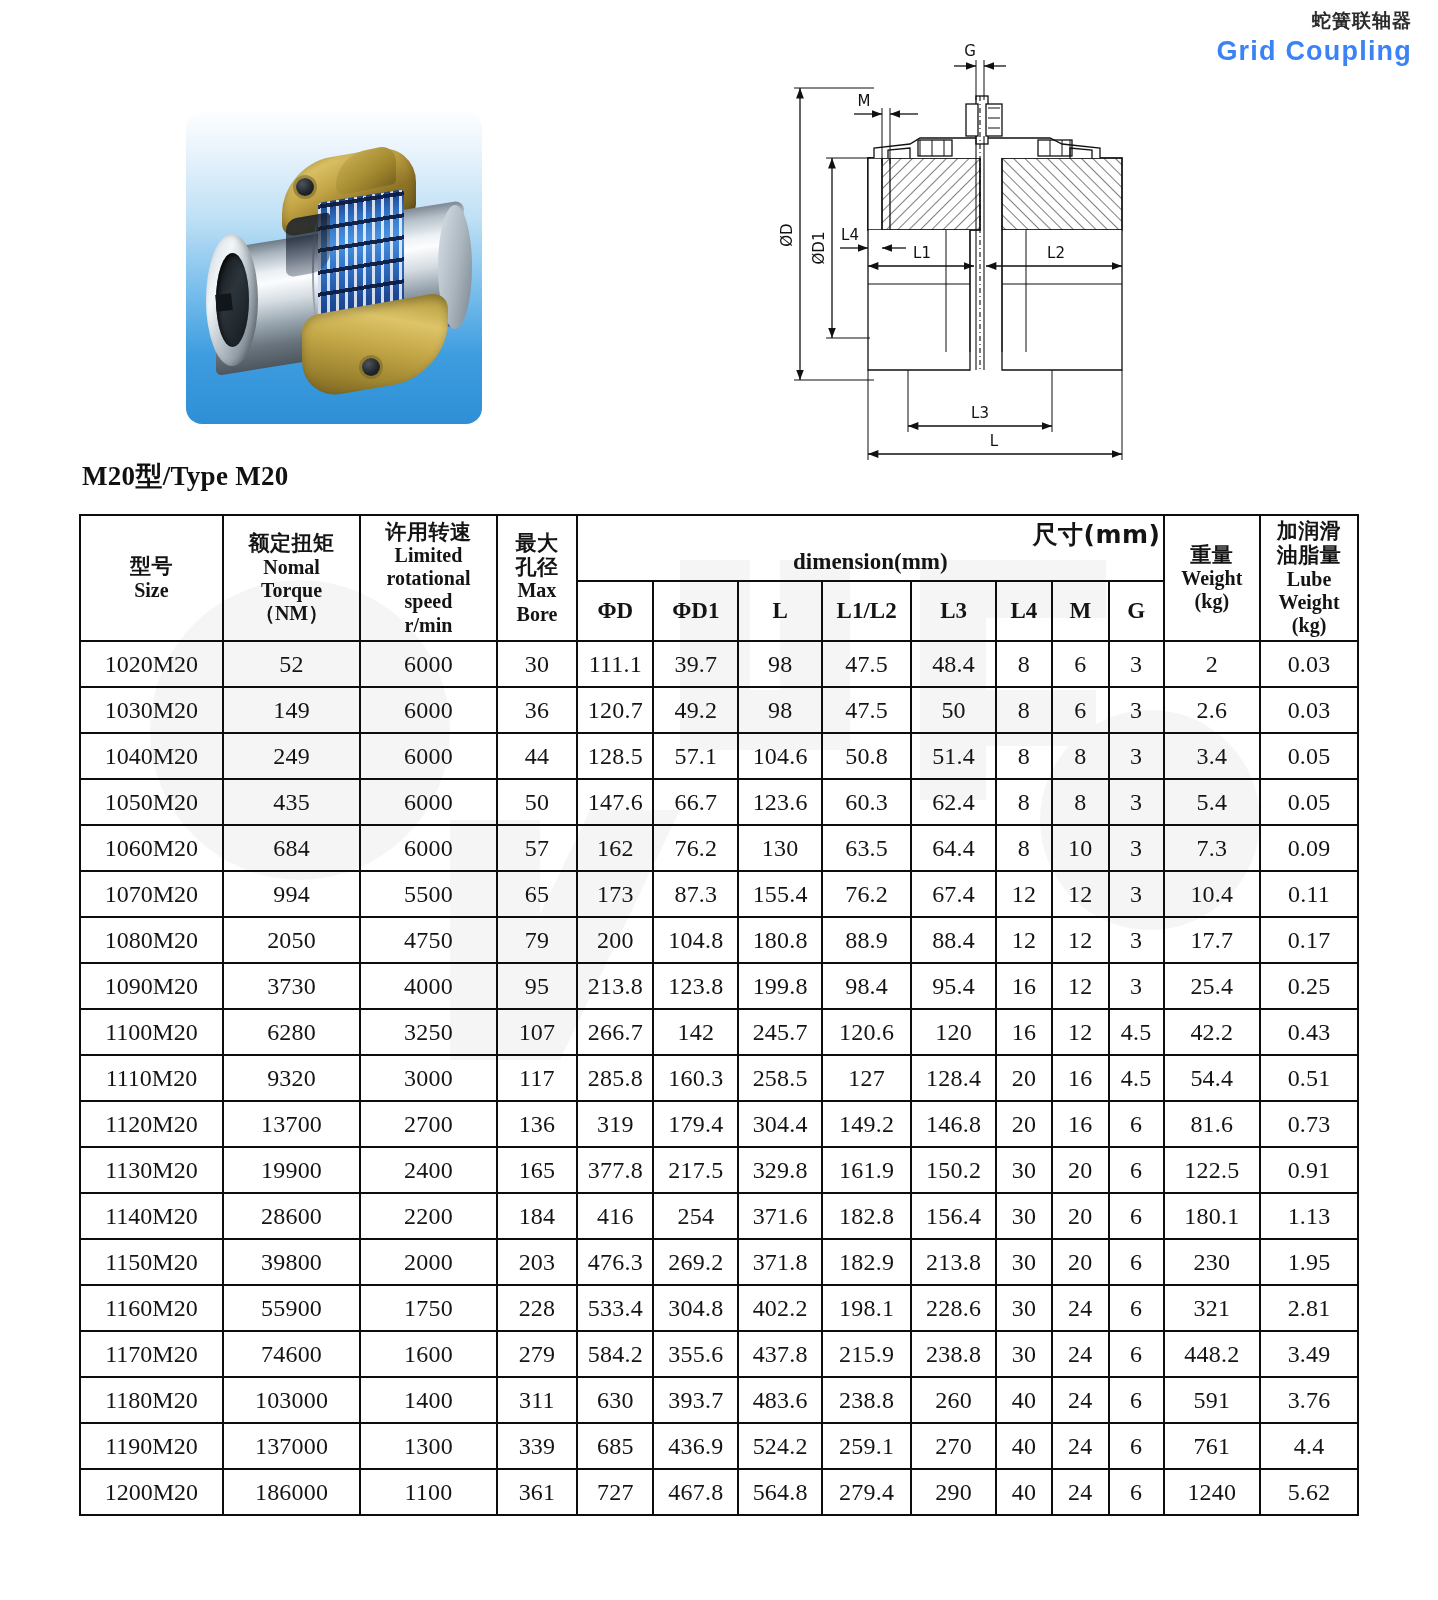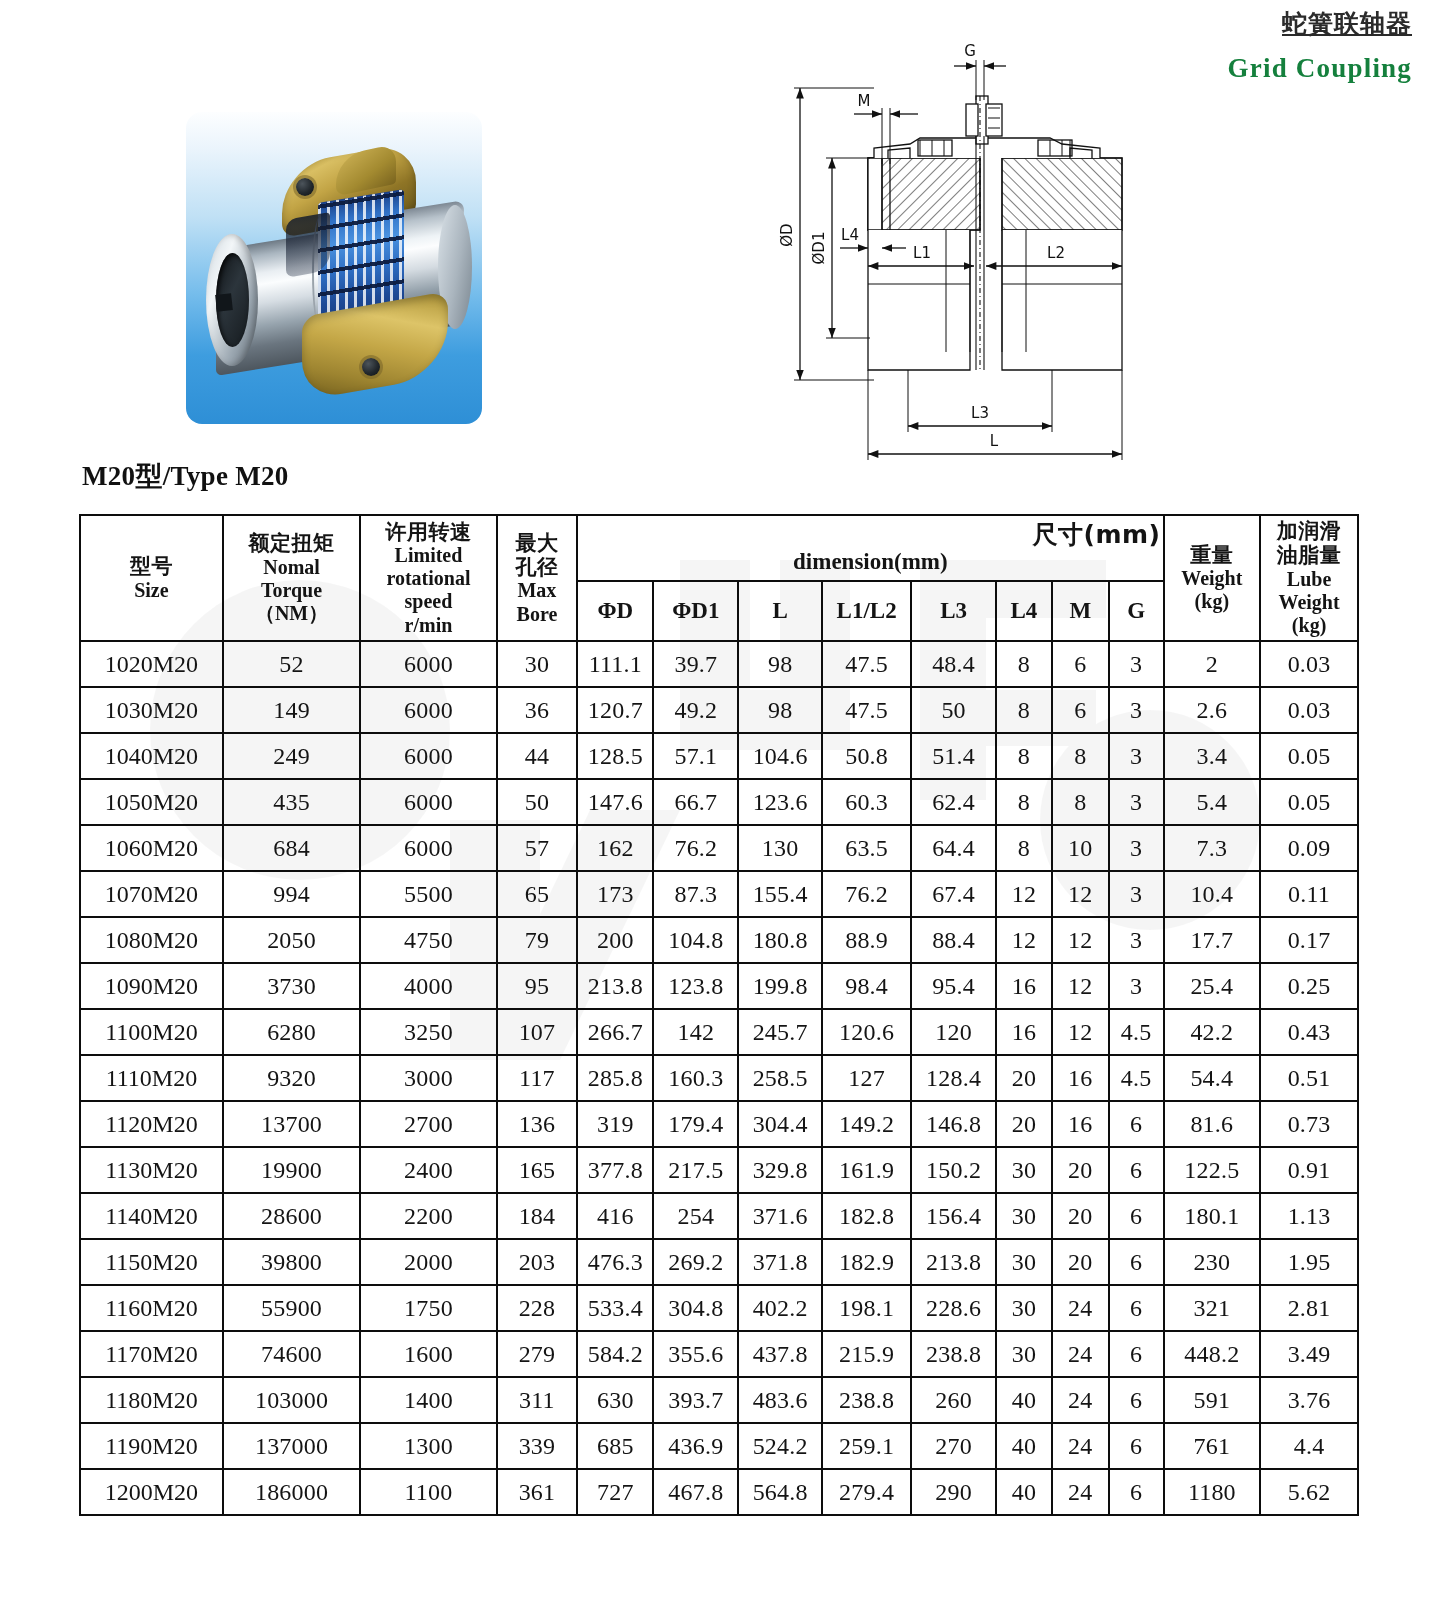"蛇簧联轴器" #brand-title .cn { font-size: 25px -> 19px; text-decoration: underline -> none }
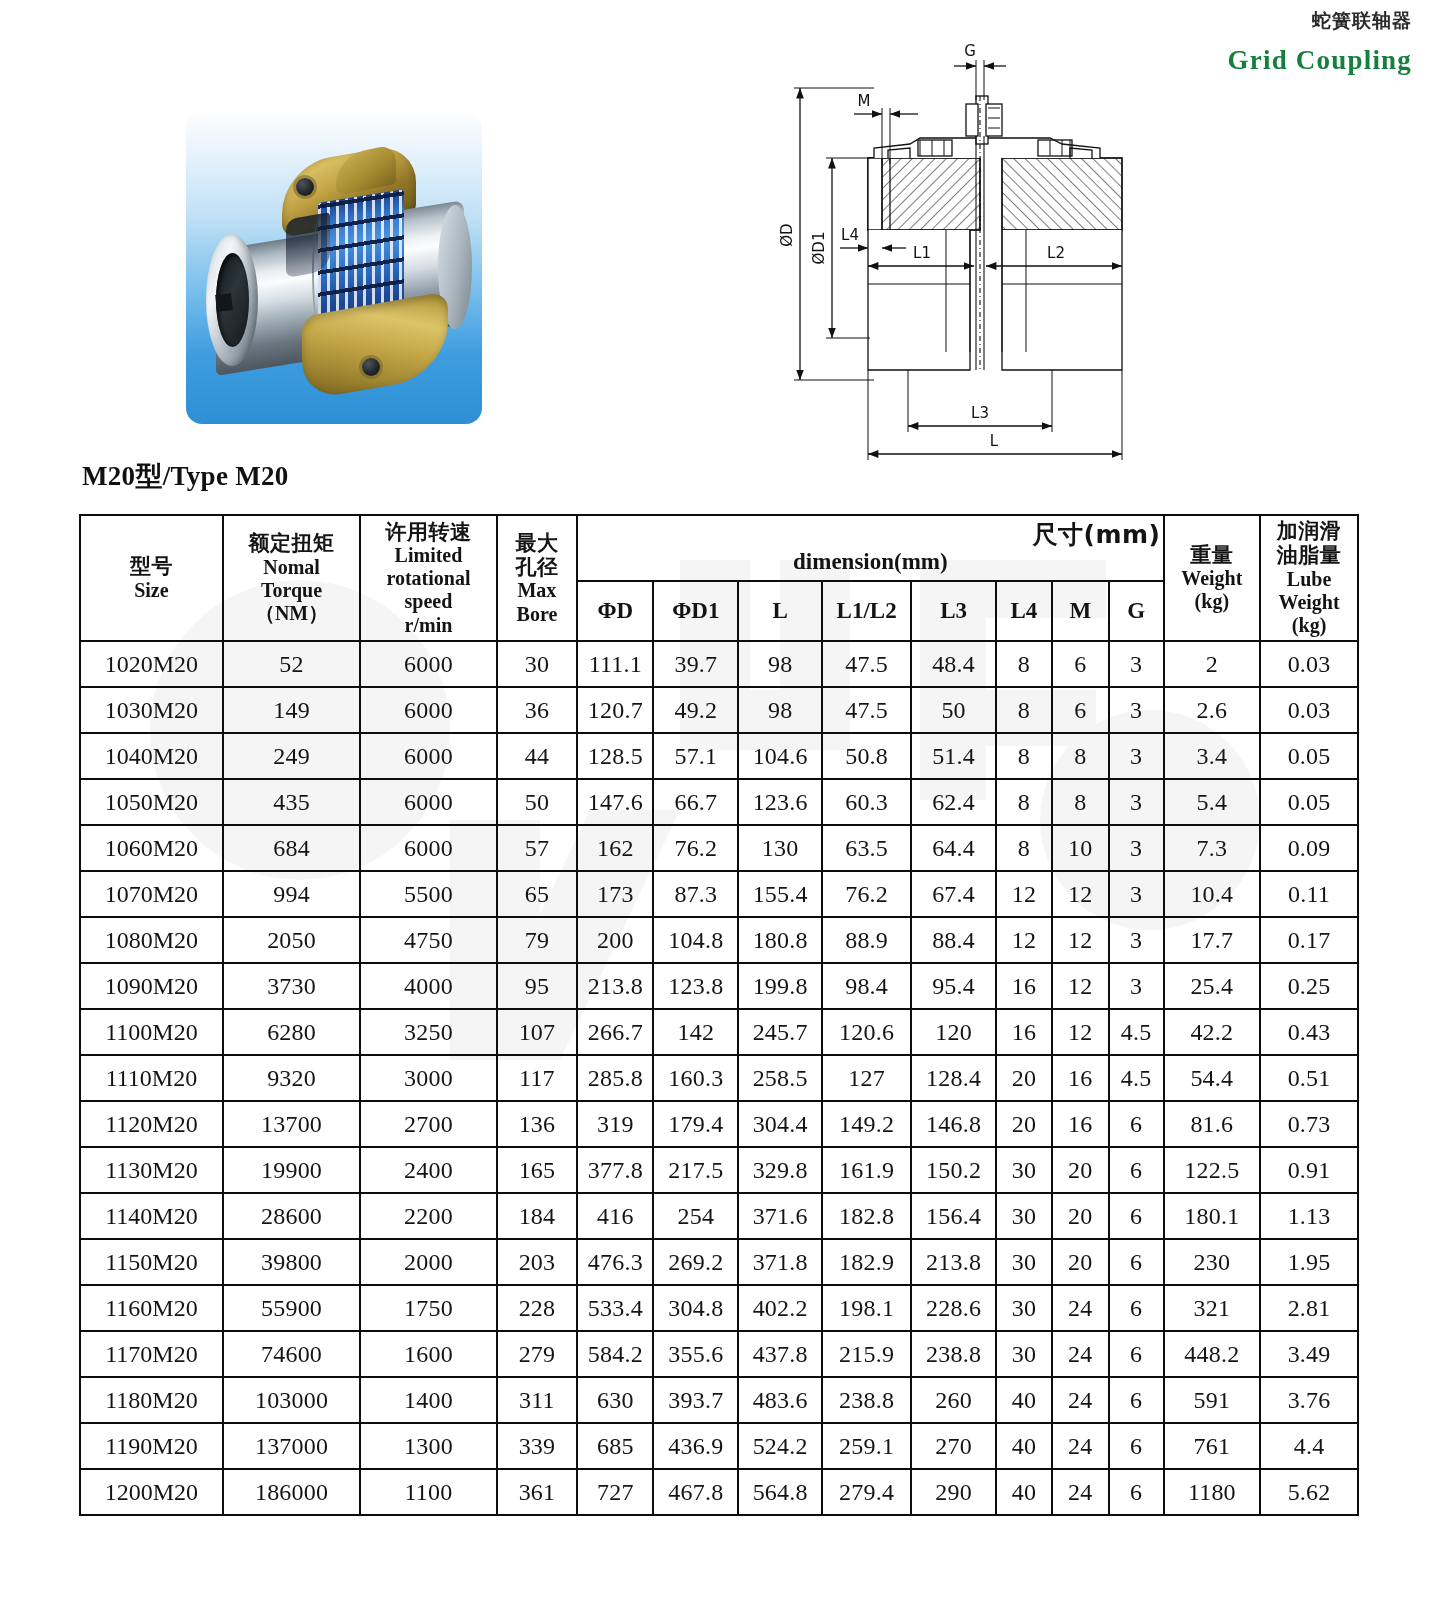"Grid Coupling" #brand-title .en { color: #15803d -> #3b82f6; font-family: Liberation Serif, serif -> Liberation Sans, sans-serif; margin-top: 11px -> 2px }
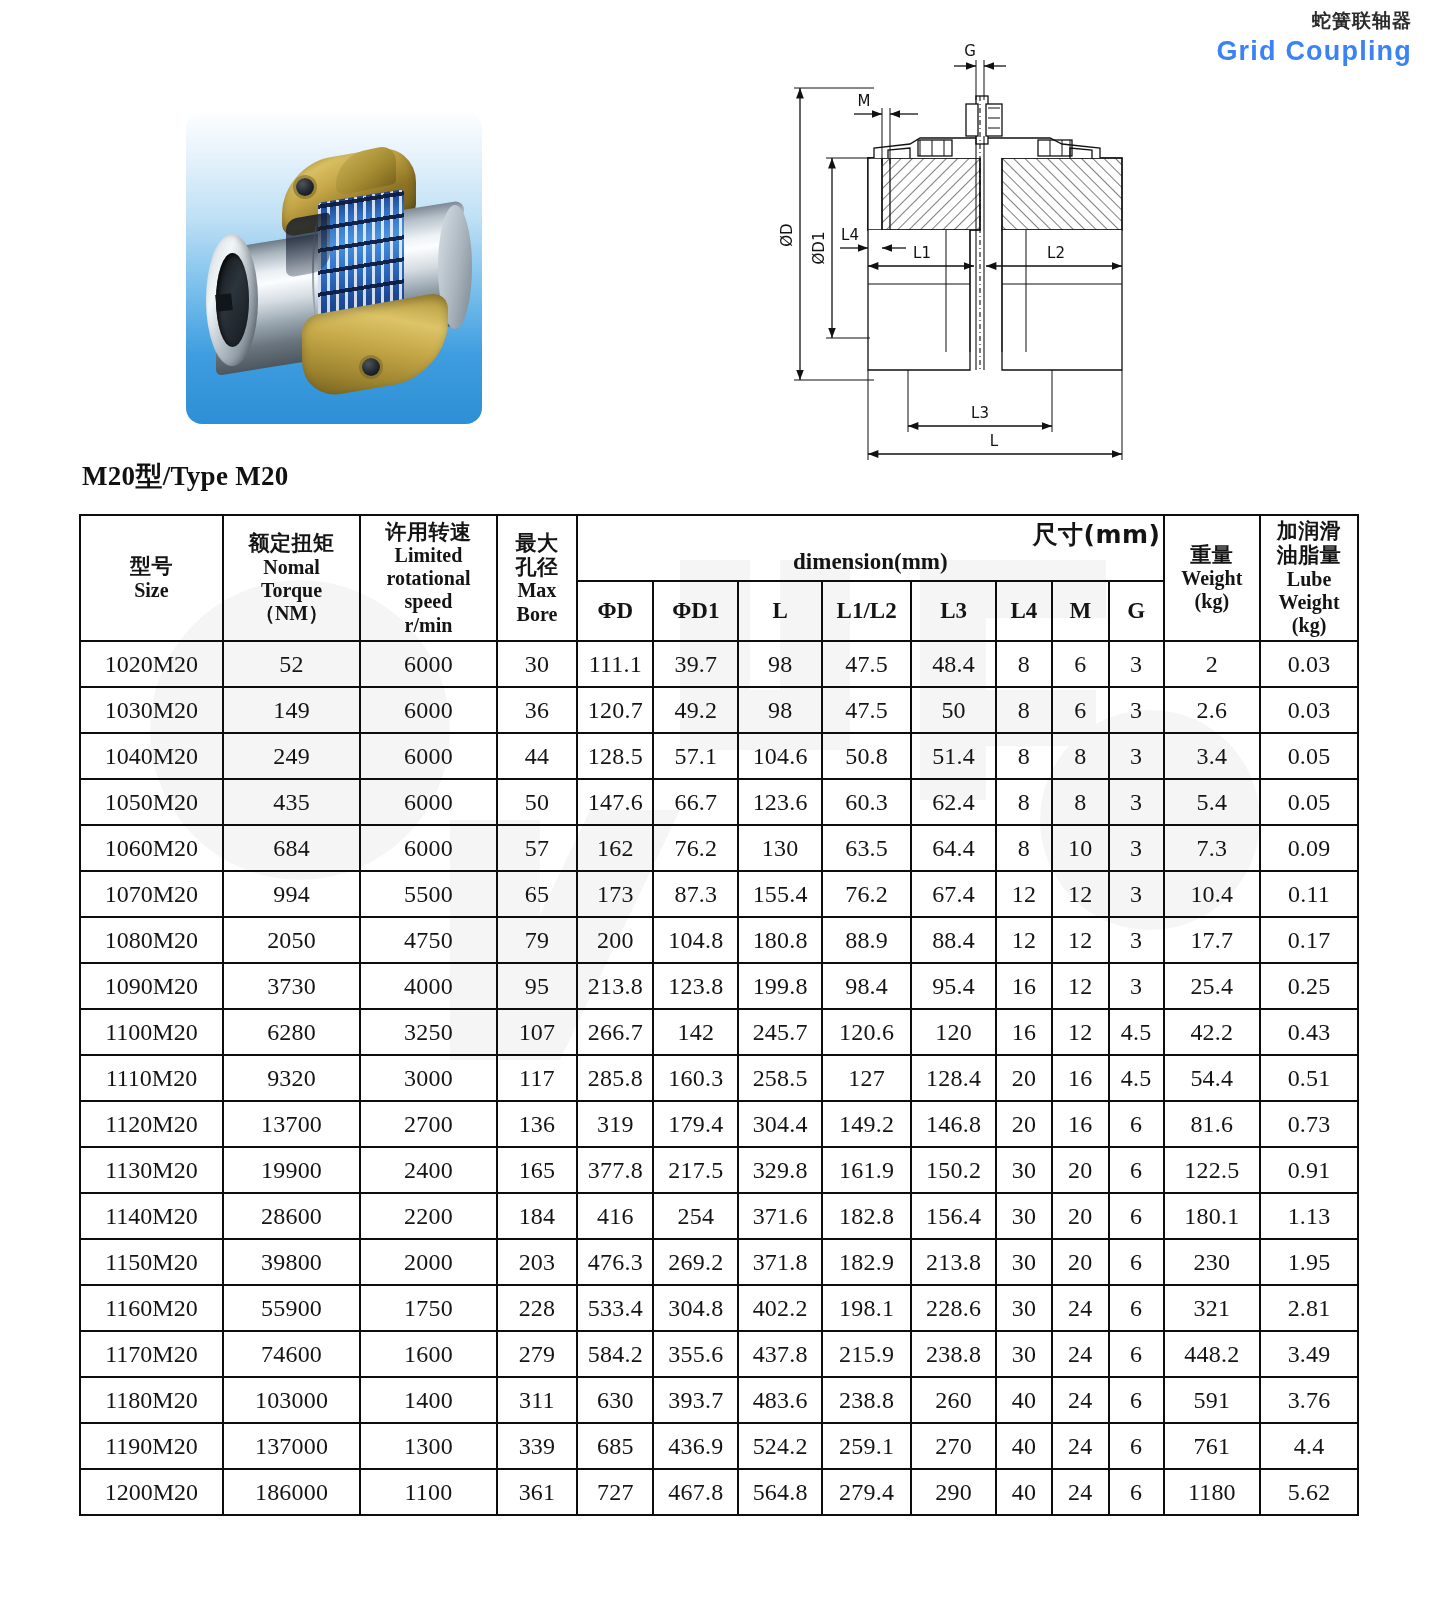"1180" td { text: 1180 -> 1240 }
